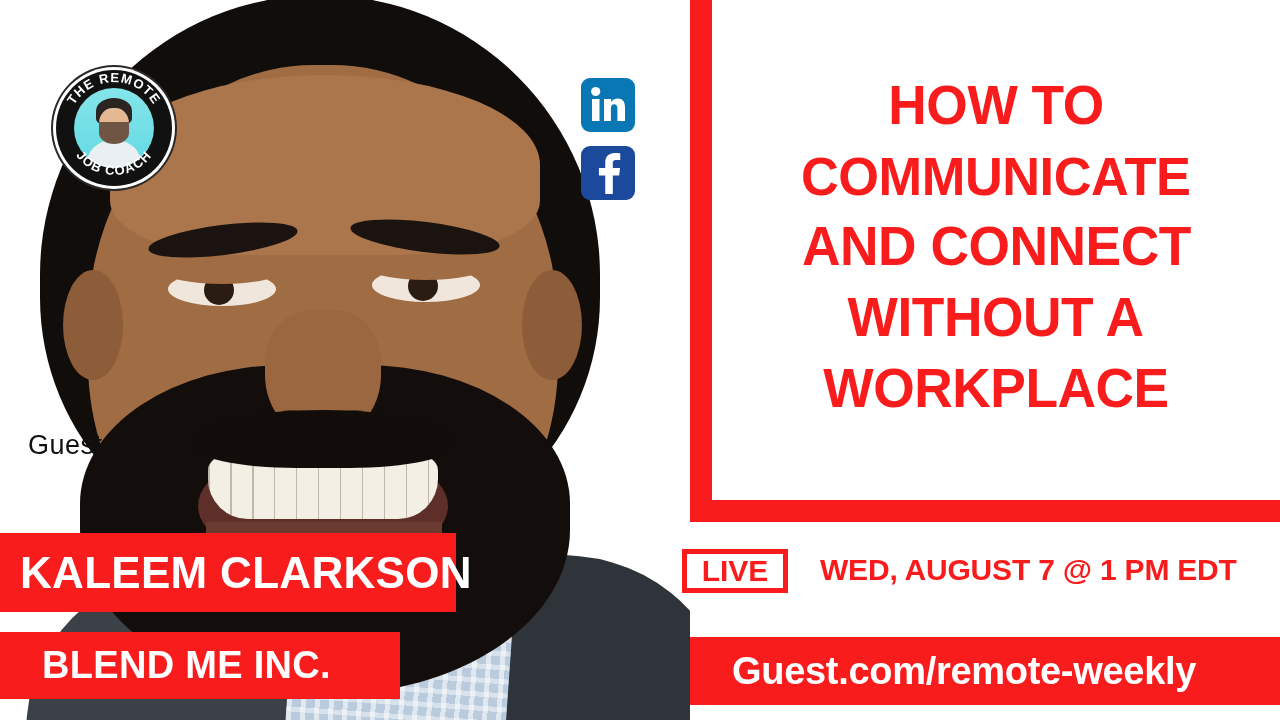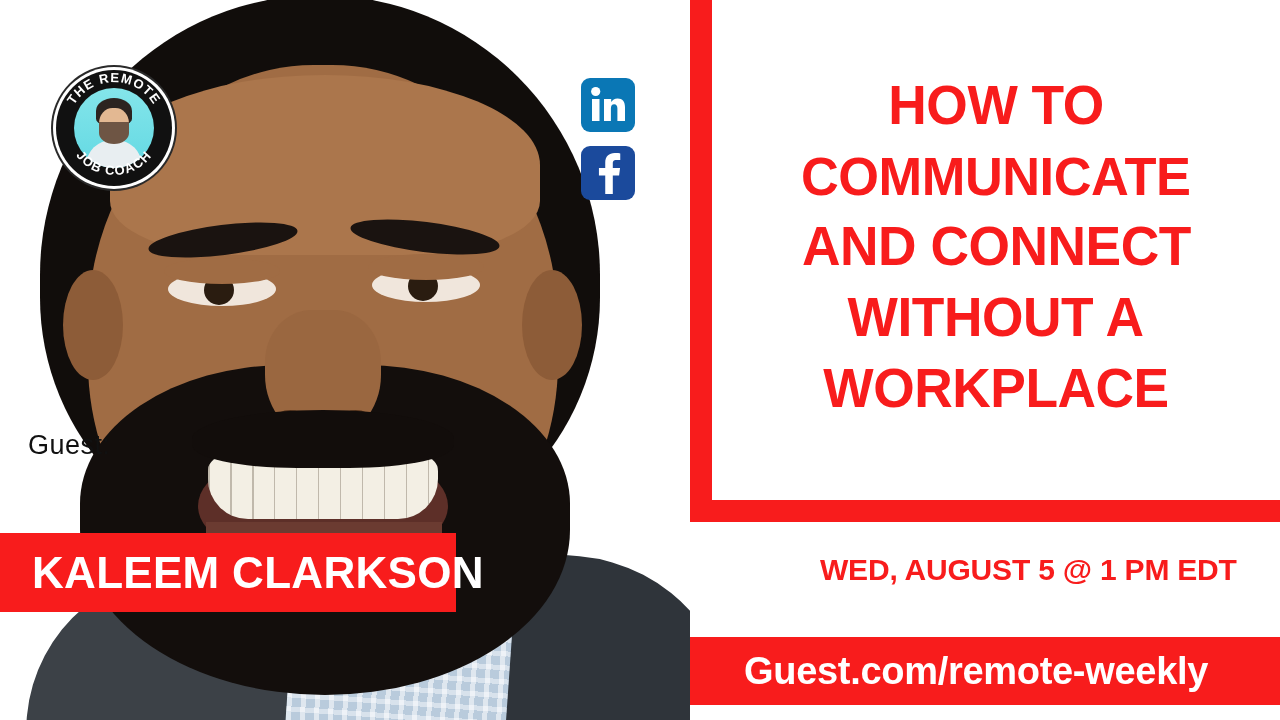"KALEEM CLARKSON" .banner span { margin-left: 12px -> none }
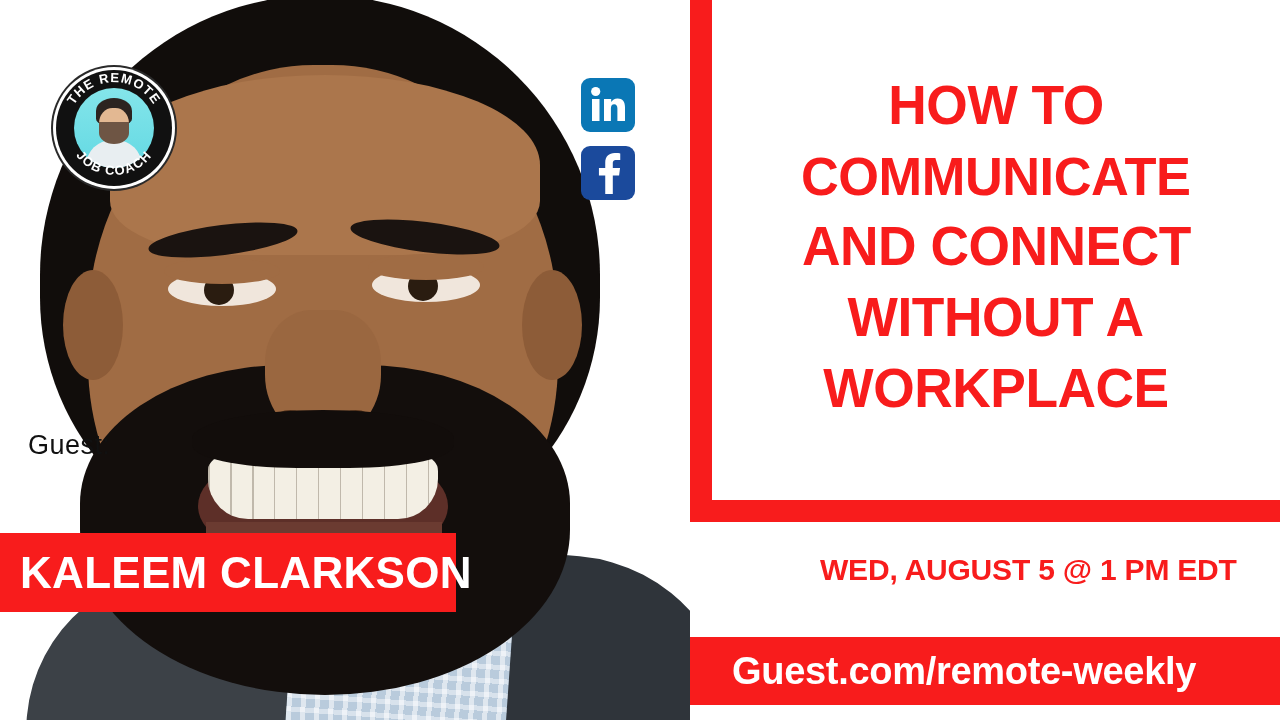"LIVE" div.live-badge { html: none -> <div> <span>LIVE</span> </div> }
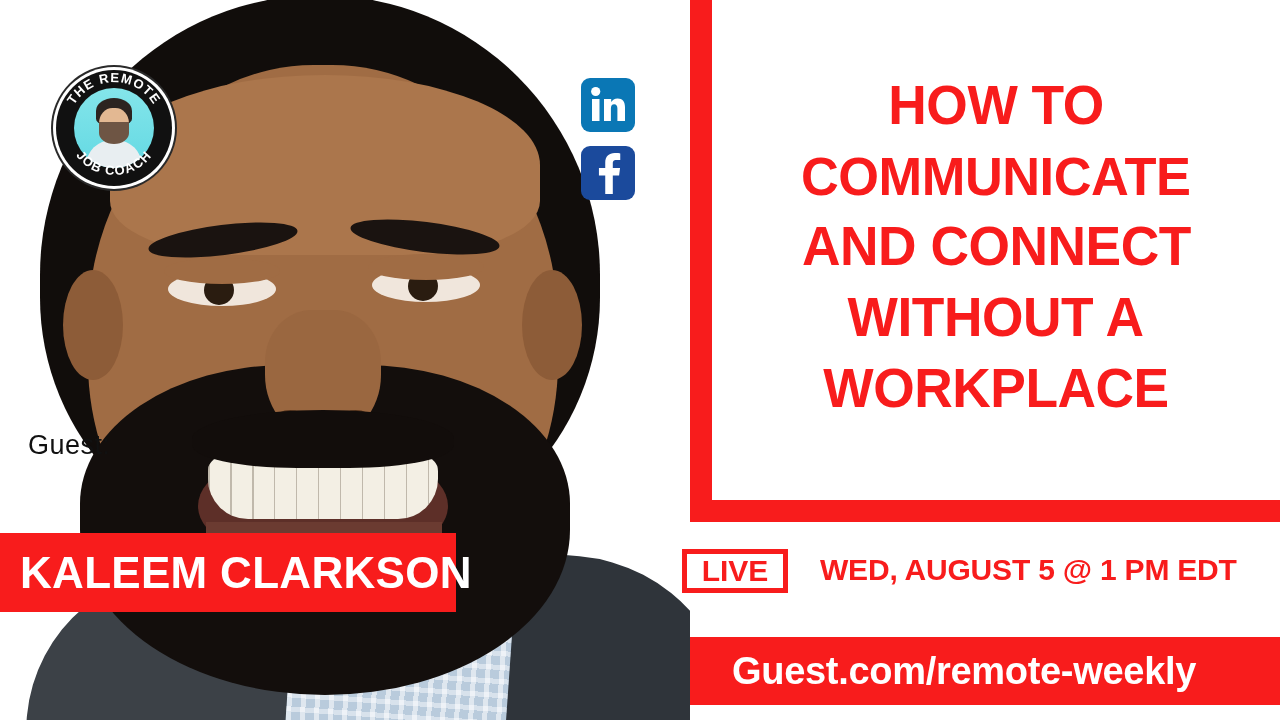"WED, AUGUST 5 @ 1" div.datetext { text: 5 -> 7 }
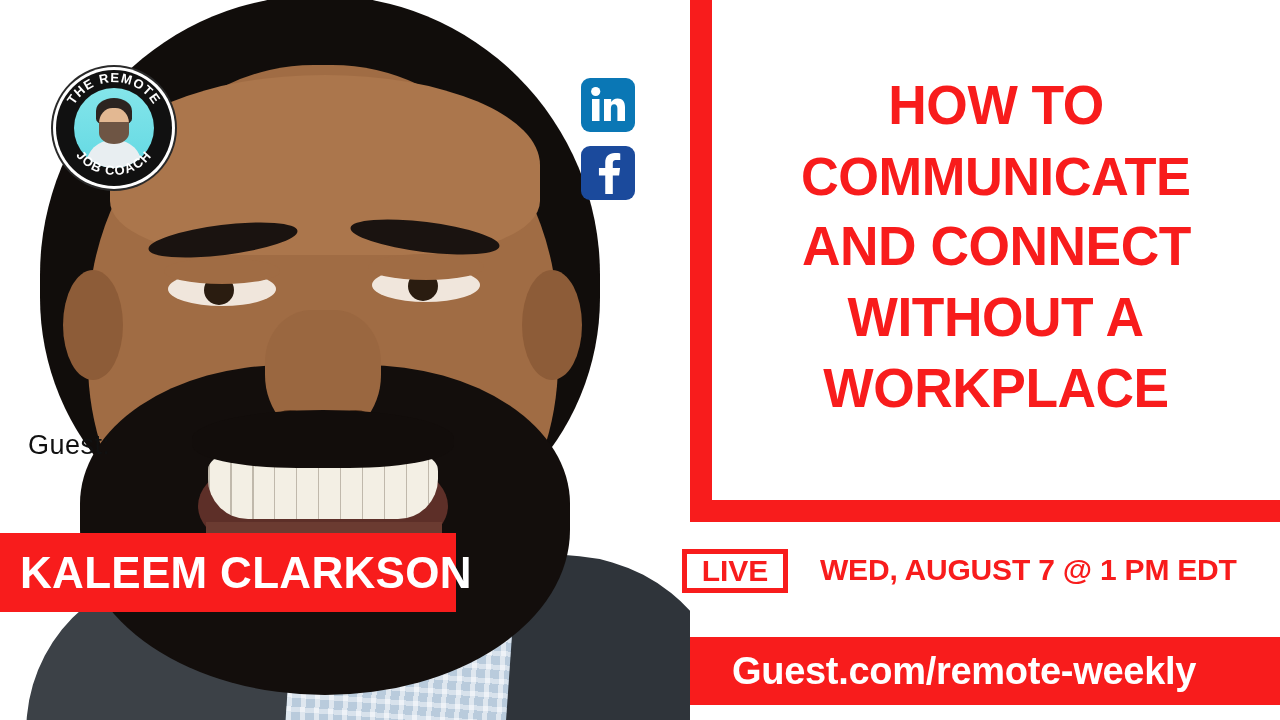"BLEND ME INC." div.banner { html: none -> <div> <span>BLEND ME INC.</span> </div> }
